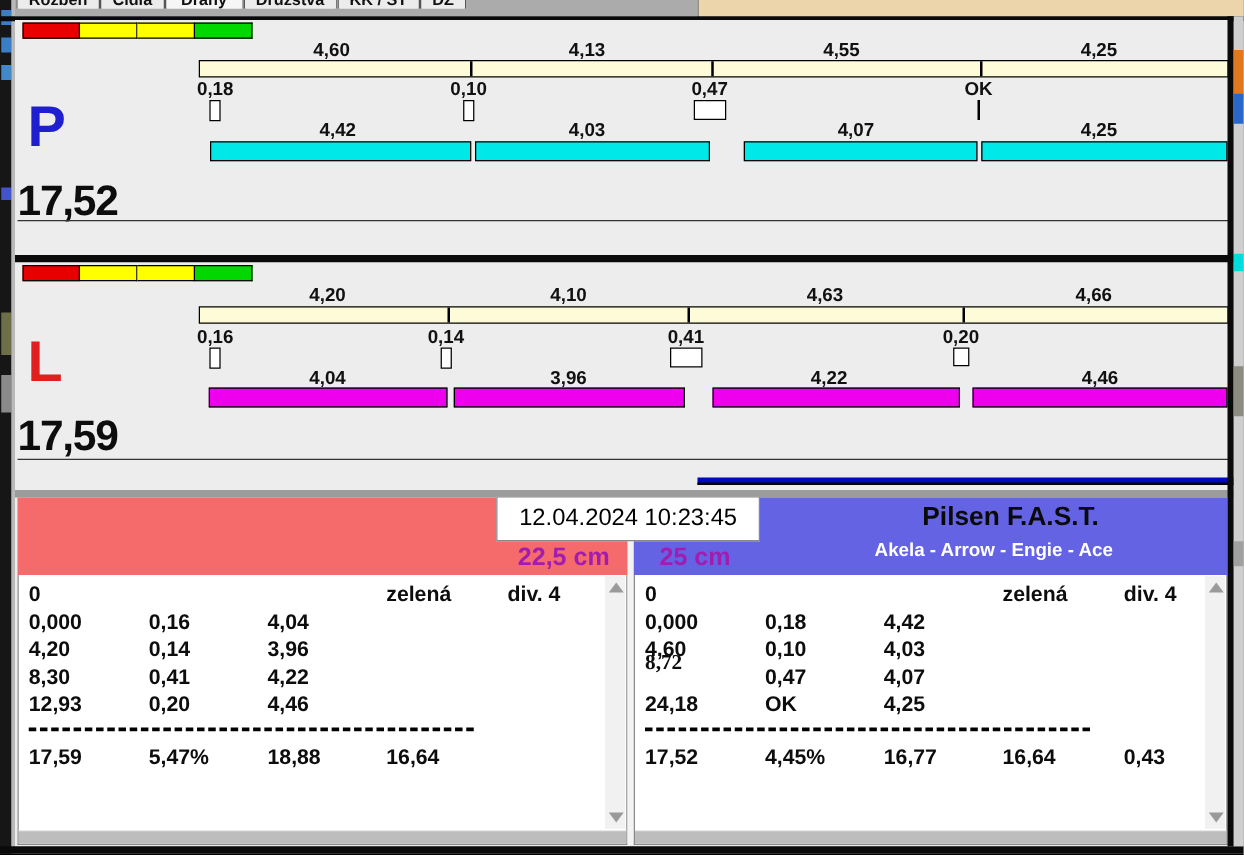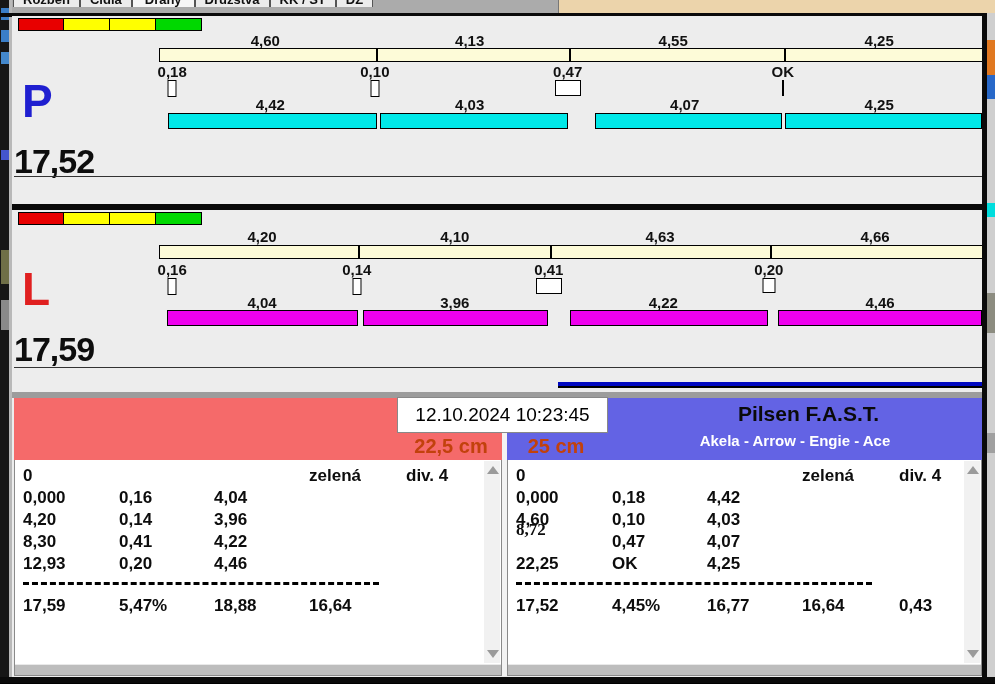"12.10.2024 10:23:45" div.abs { text: 12.10.2024 -> 12.04.2024 }
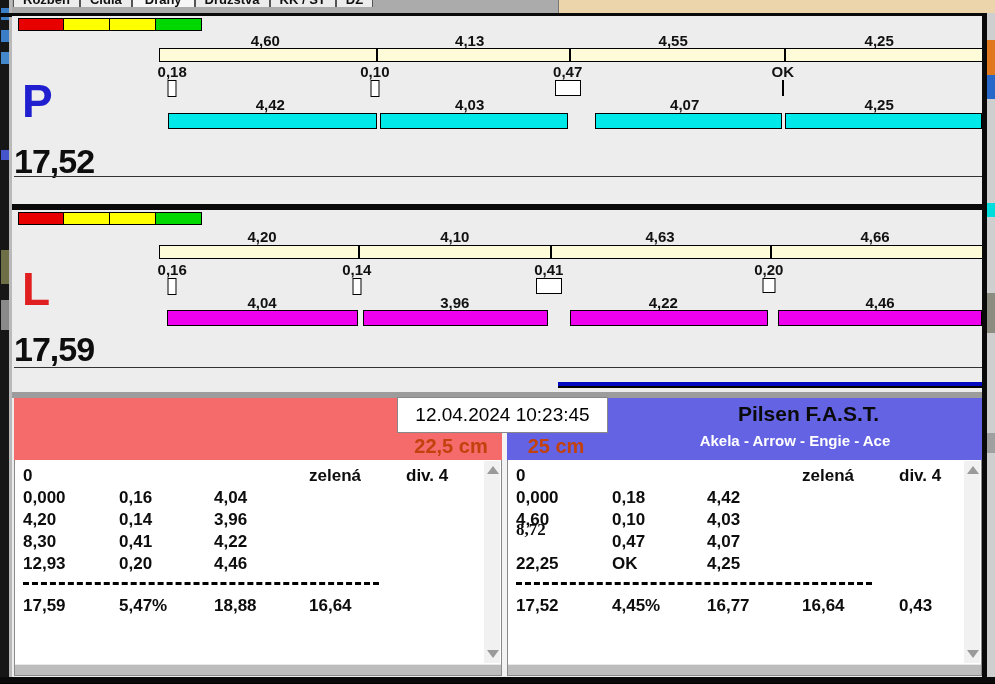"22,5 cm" .cm-label { color: #c2410c -> #a21caf }
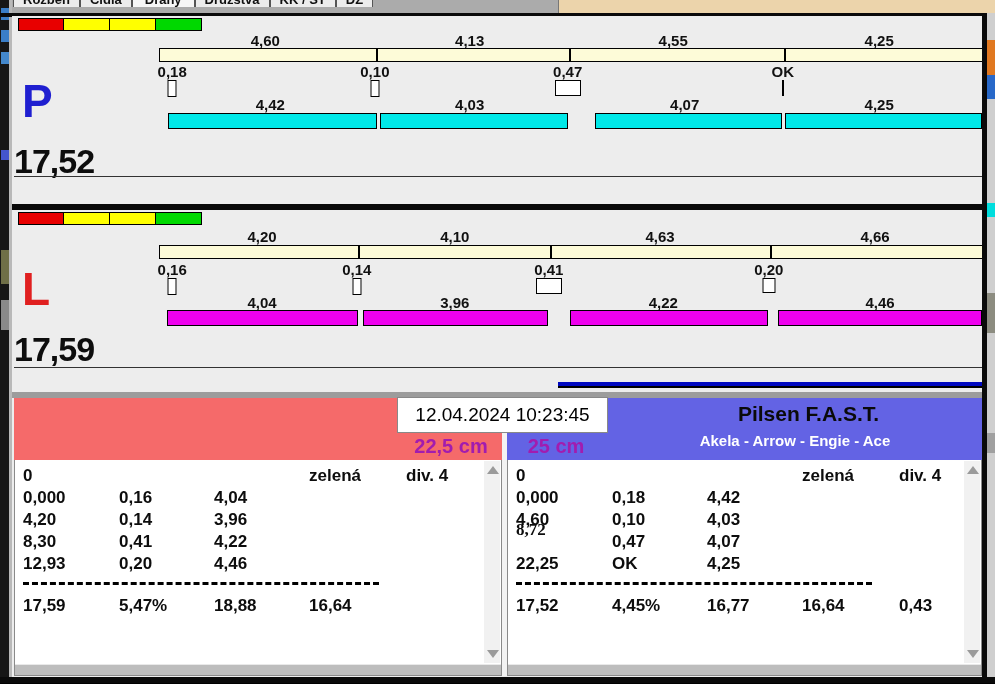"22,25" div.cell { text: 22,25 -> 24,18 }
